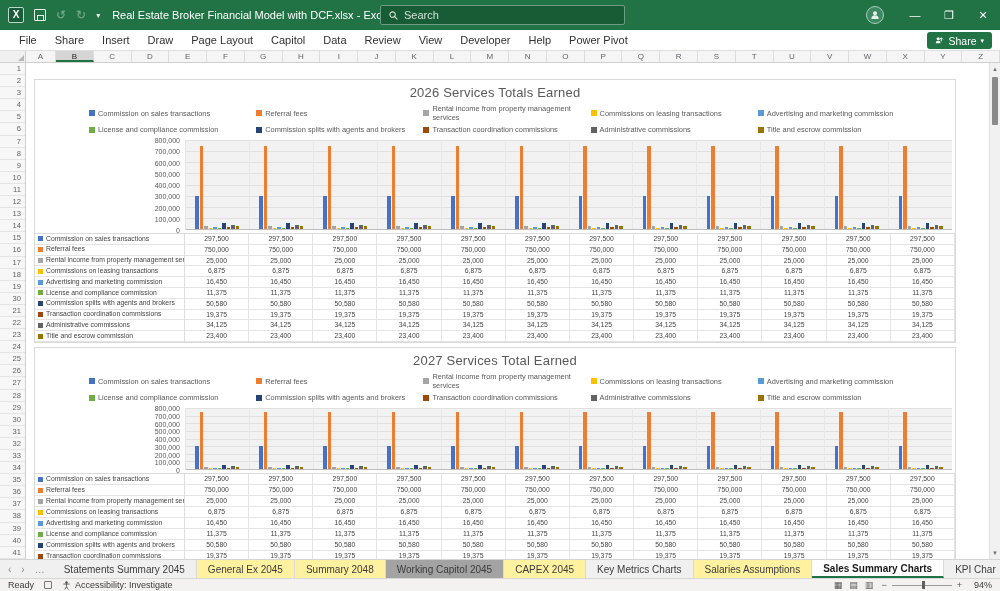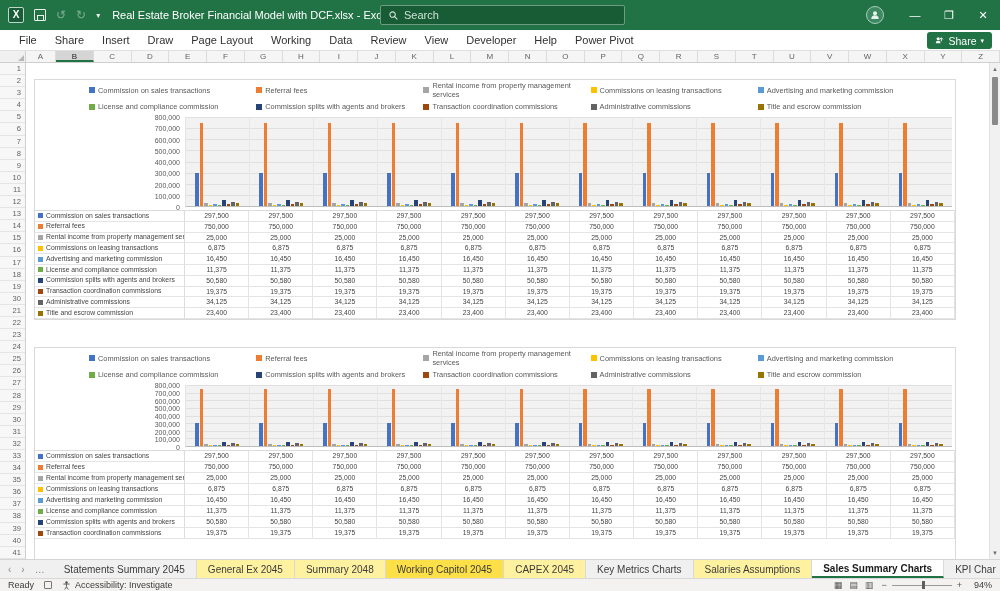"Working" div.menu-item { text: Working -> Capitol }
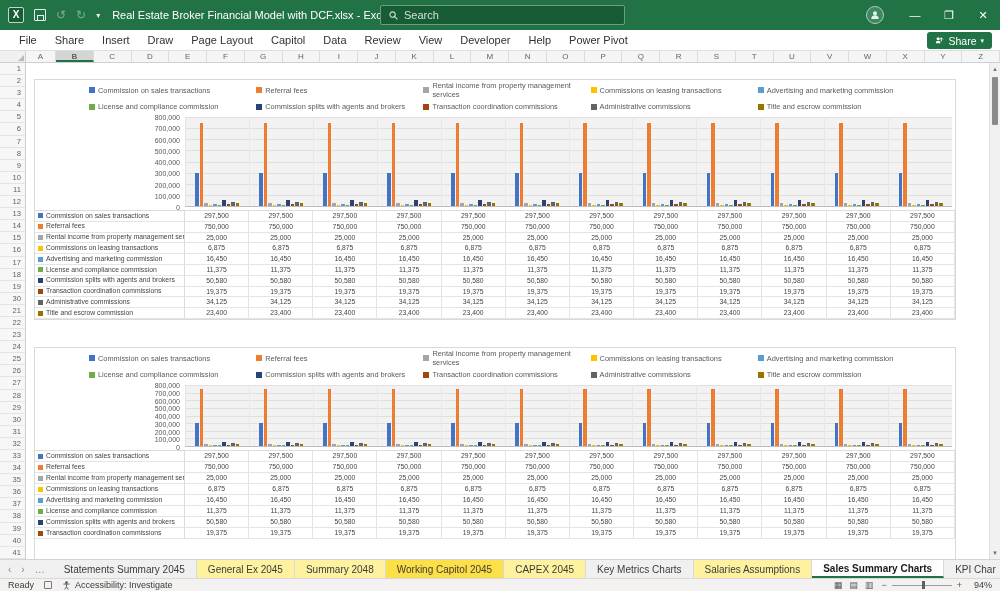"2026 Services Totals Earned" div.chart-title { html: none -> <div>2026 Services Totals Earned</div> }
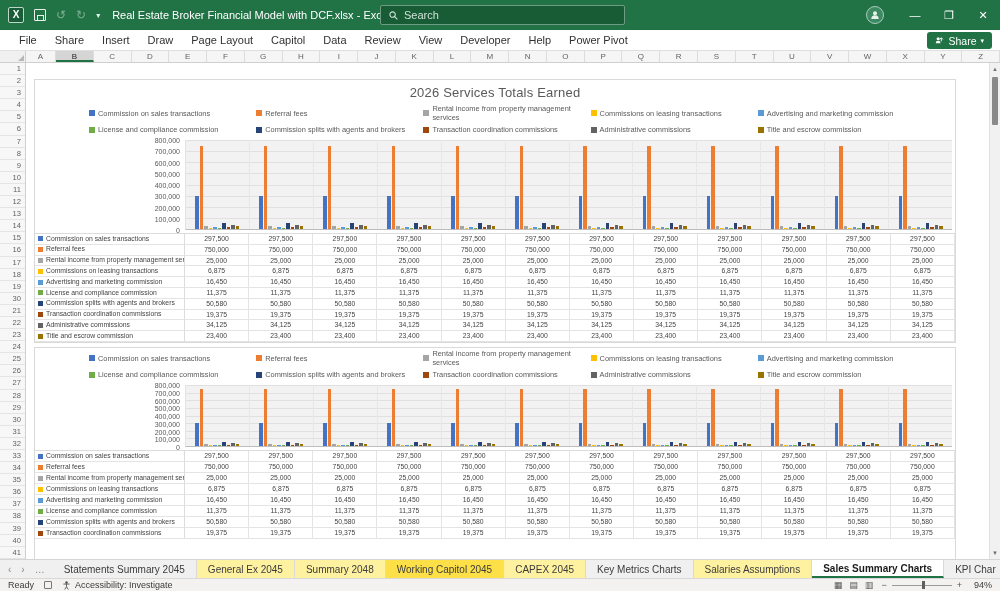"2027 Services Total Earned" div.chart-title { html: none -> <div>2027 Services Total Earned</div> }
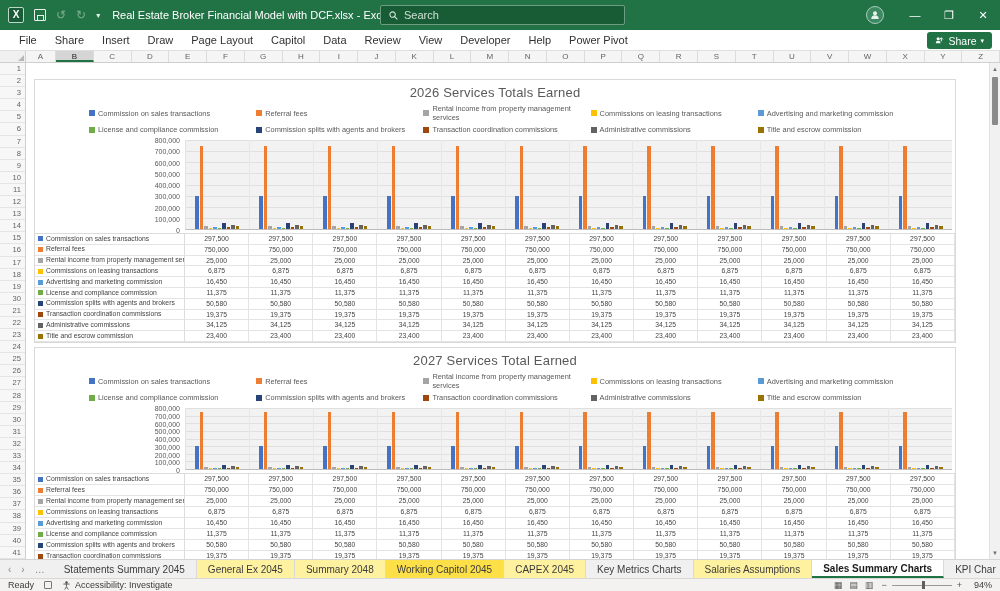"Working Capitol 2045" .sheettab.white { background: #fde047 -> #a3a3a3 }
